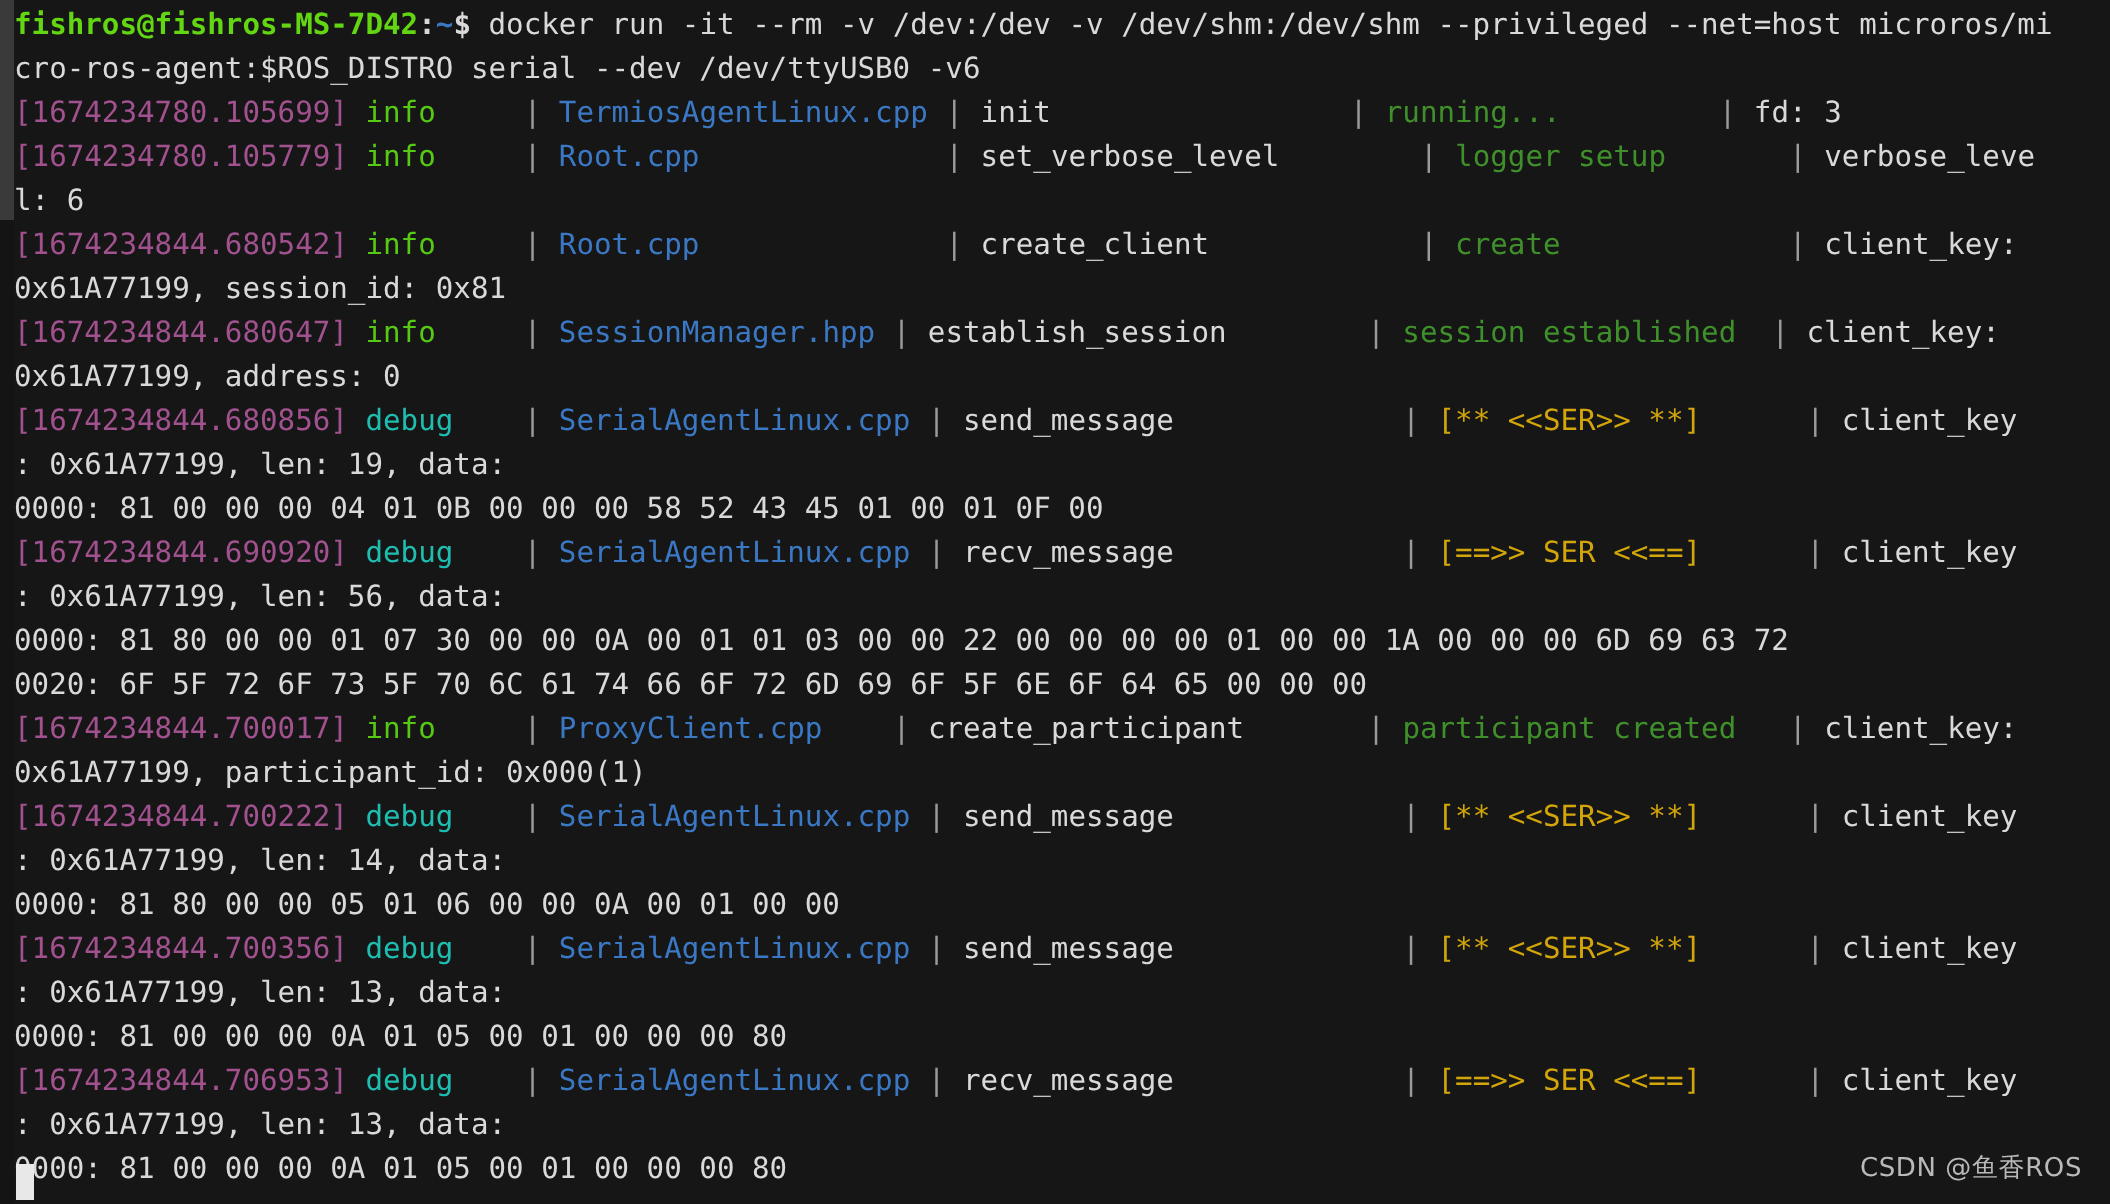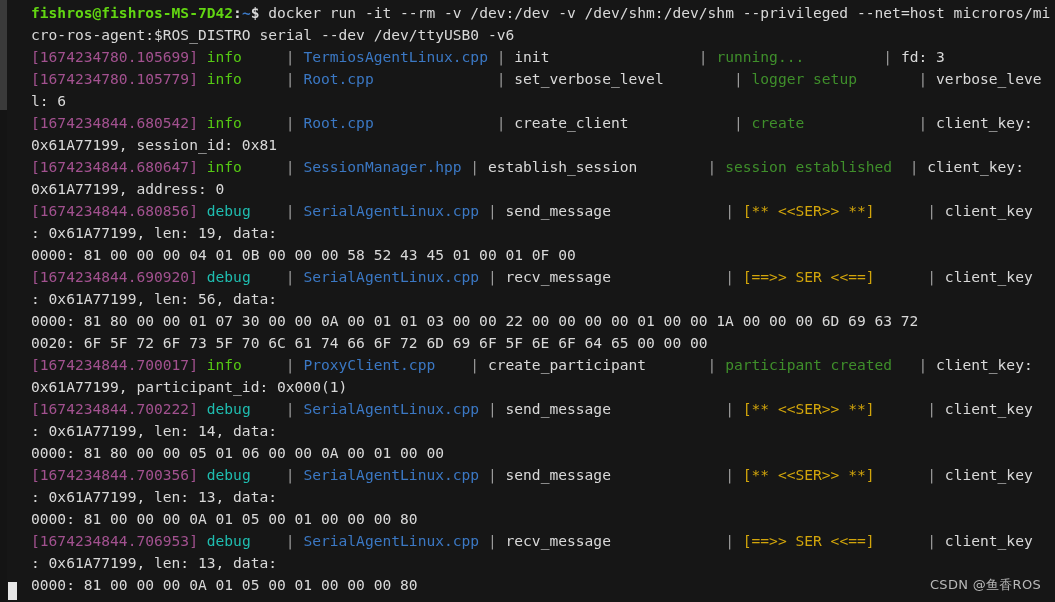"fishros@fishros-MS-7D42:~$ docker run" .row { margin-left: 24px -> none }
